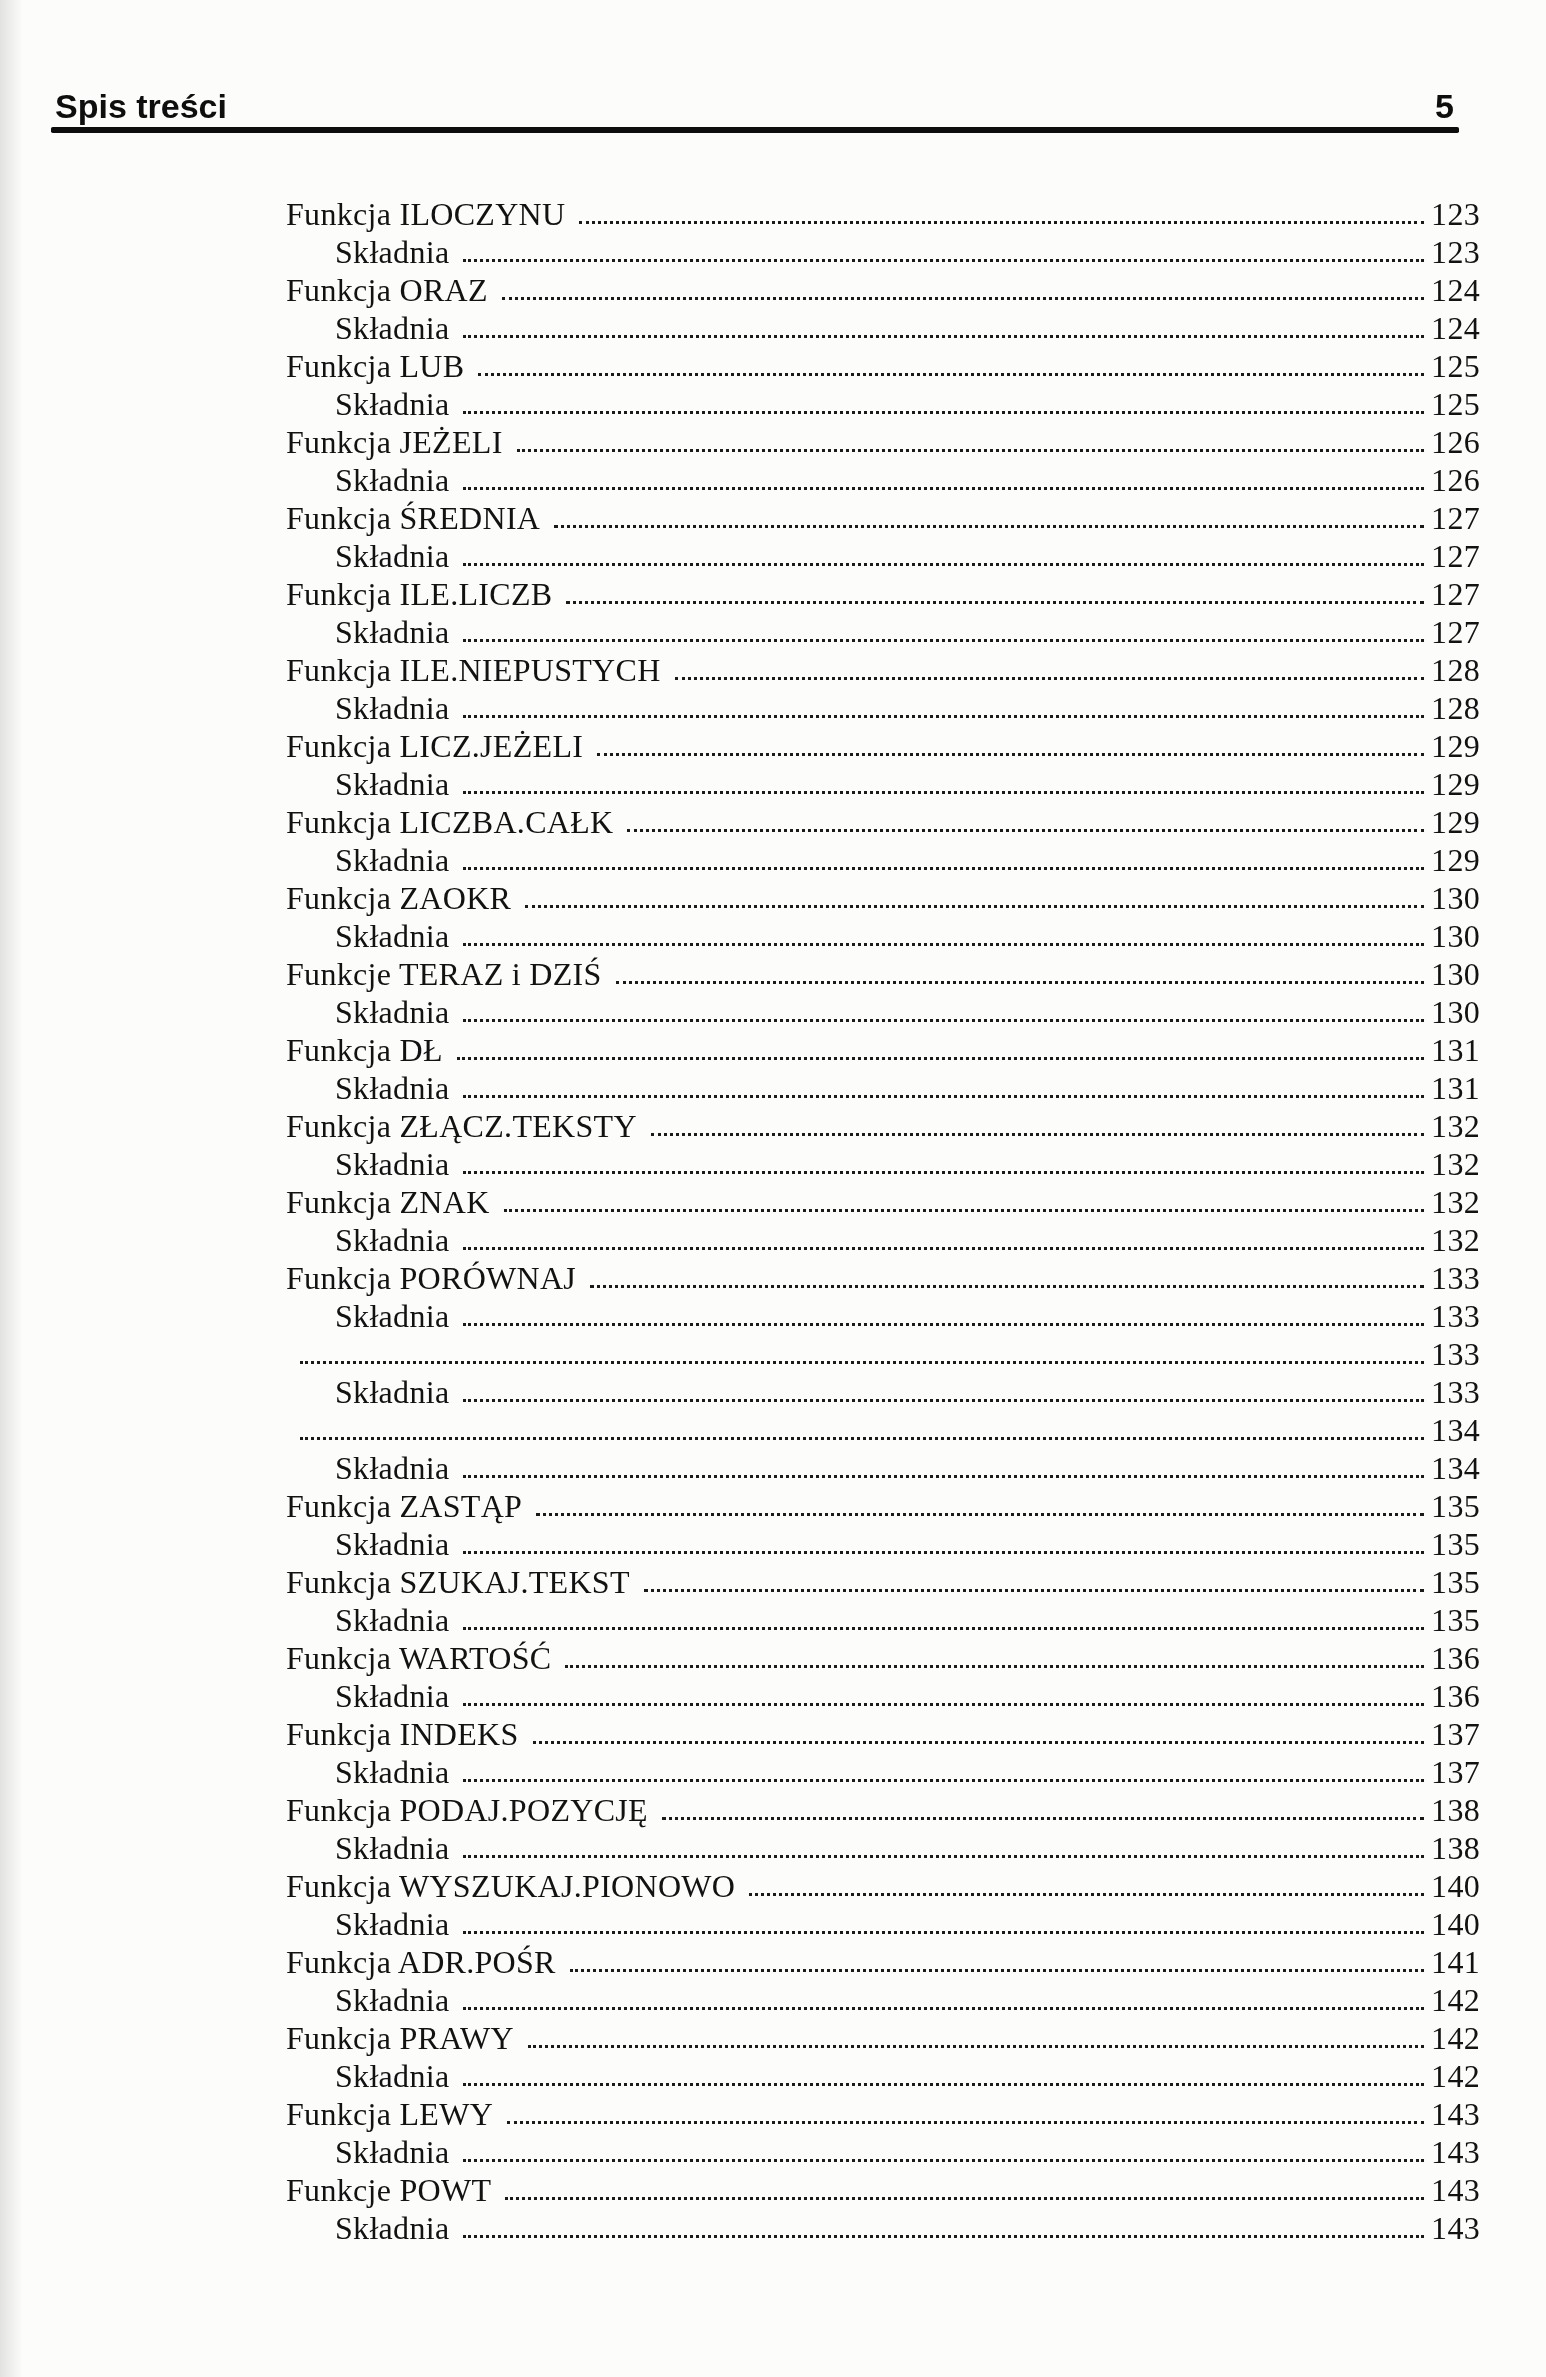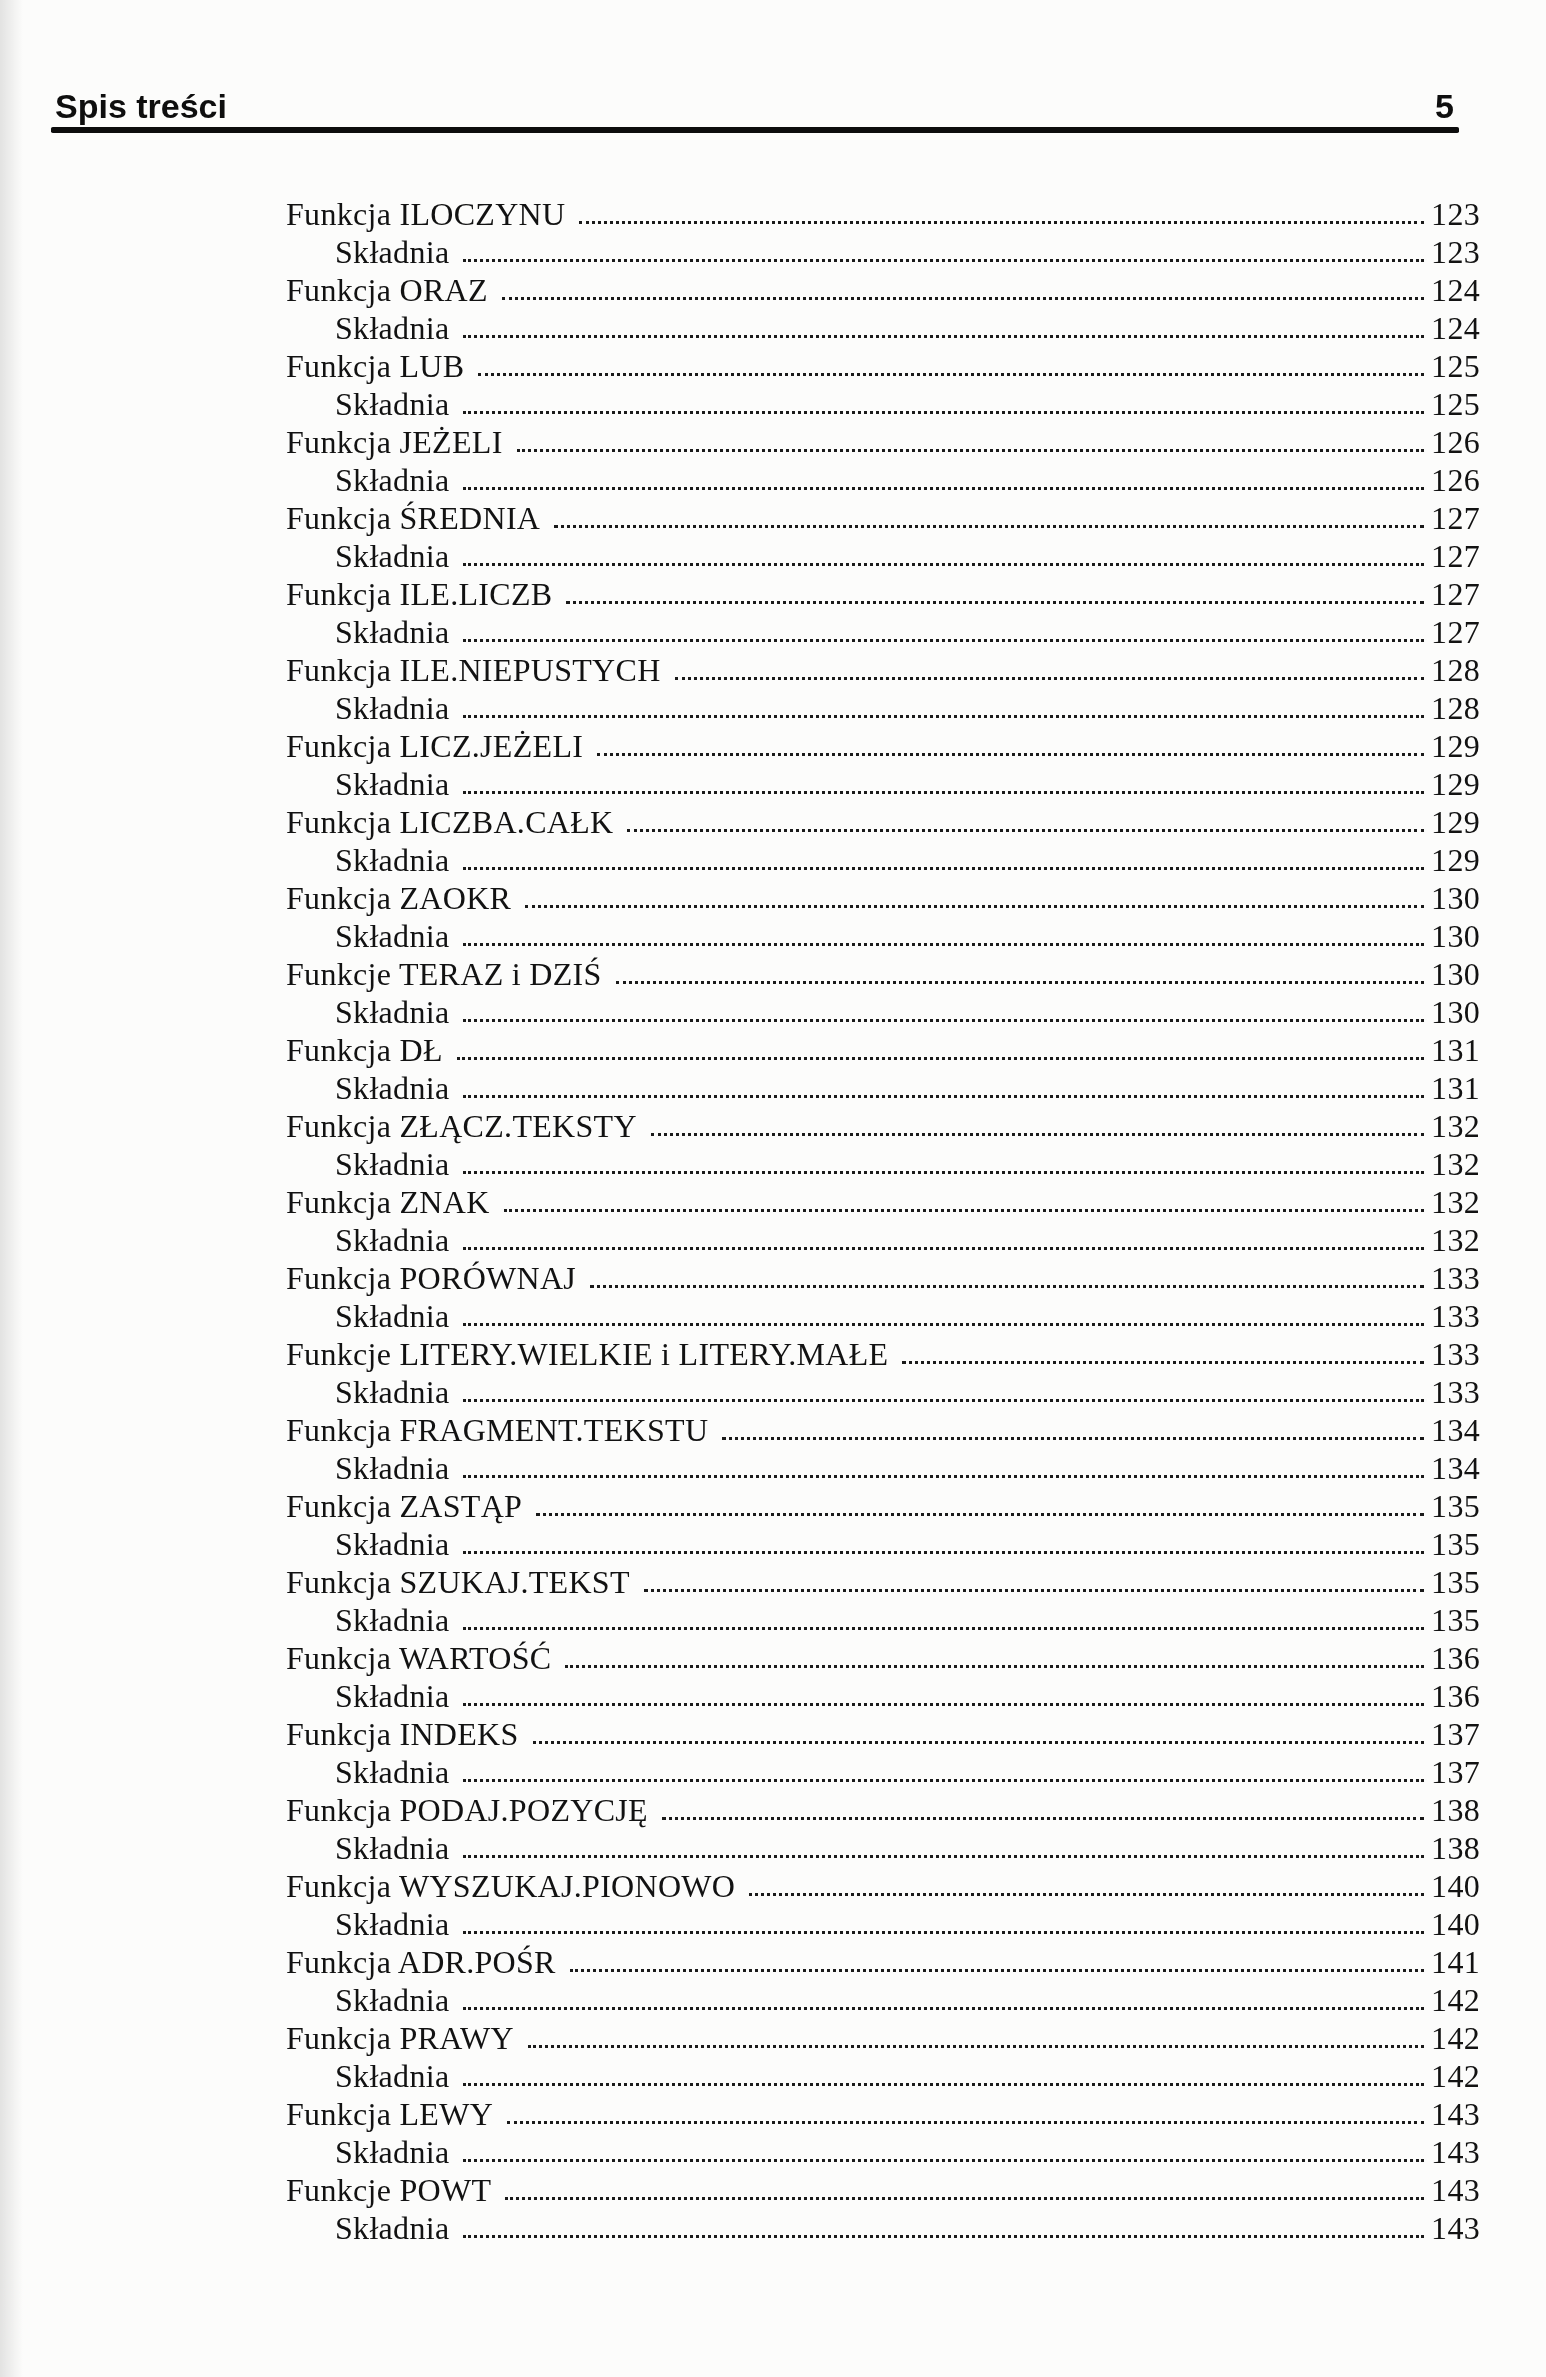"Funkcje LITERY.WIELKIE i LITERY.MAŁE" span.toc-title { html: <span>Funkcje LITERY.WIELKIE i LITERY.MAŁE</span> -> none }
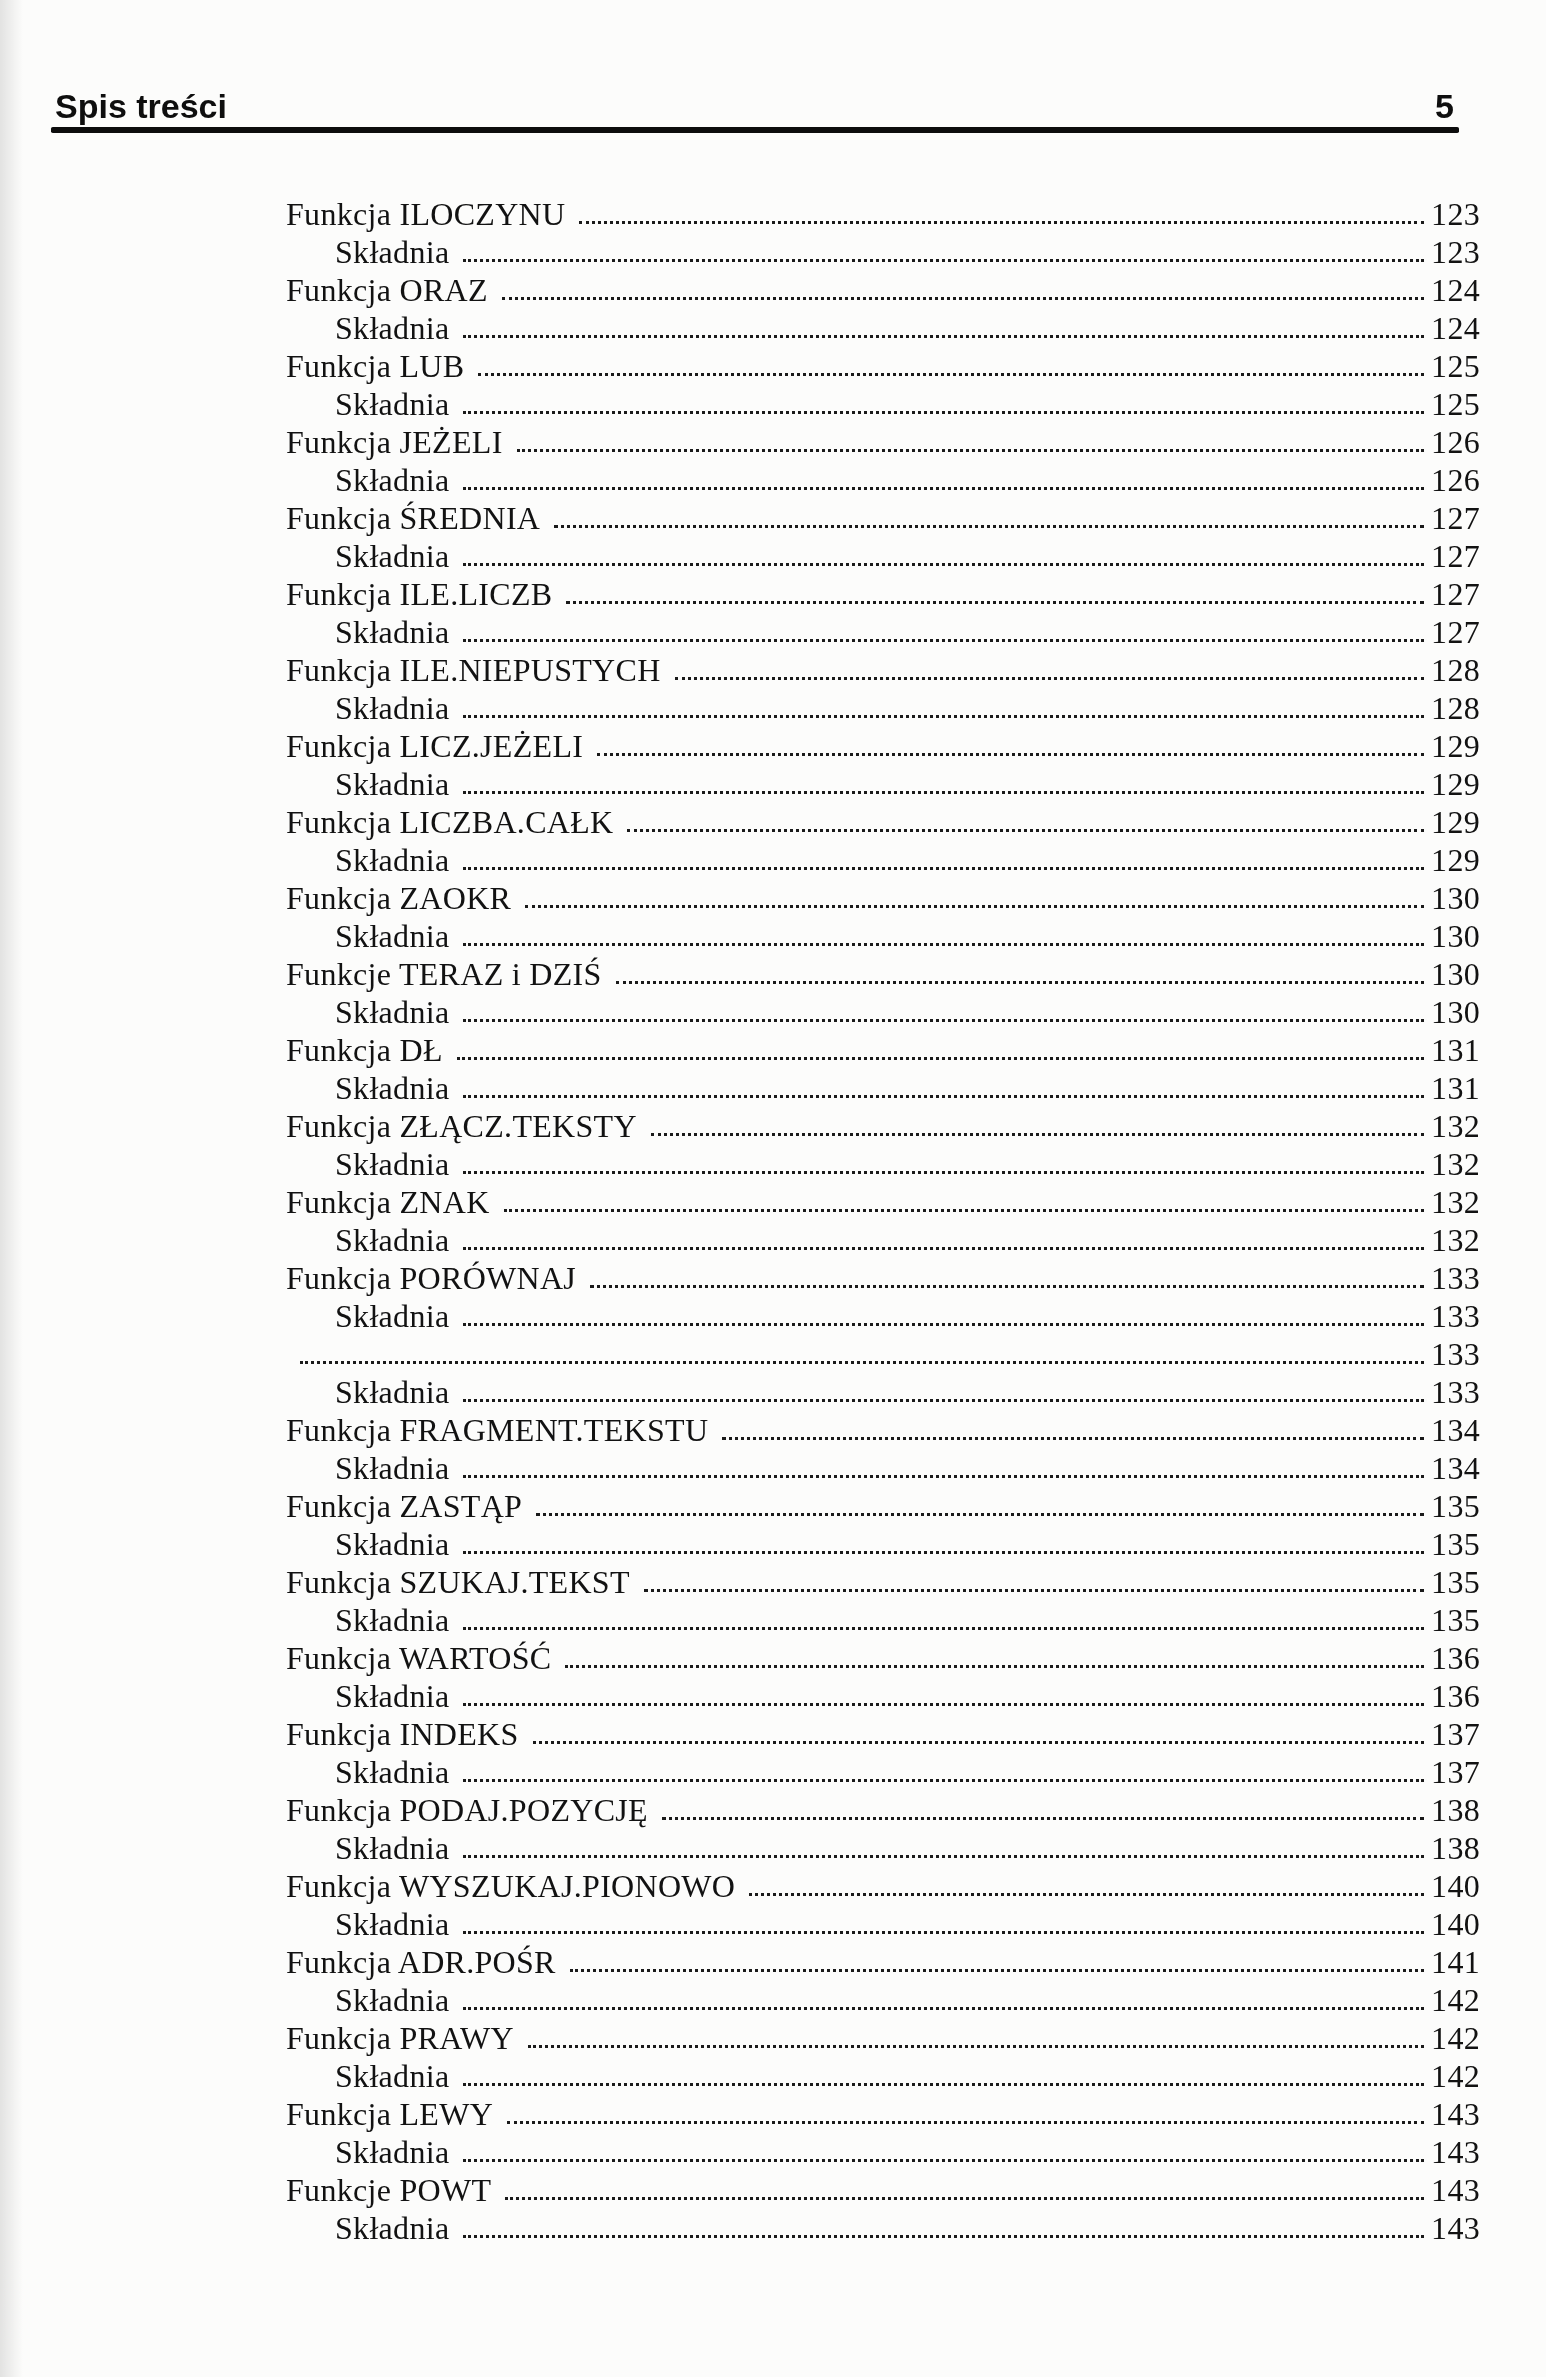"Funkcja FRAGMENT.TEKSTU" span.toc-title { html: <span>Funkcja FRAGMENT.TEKSTU</span> -> none }
